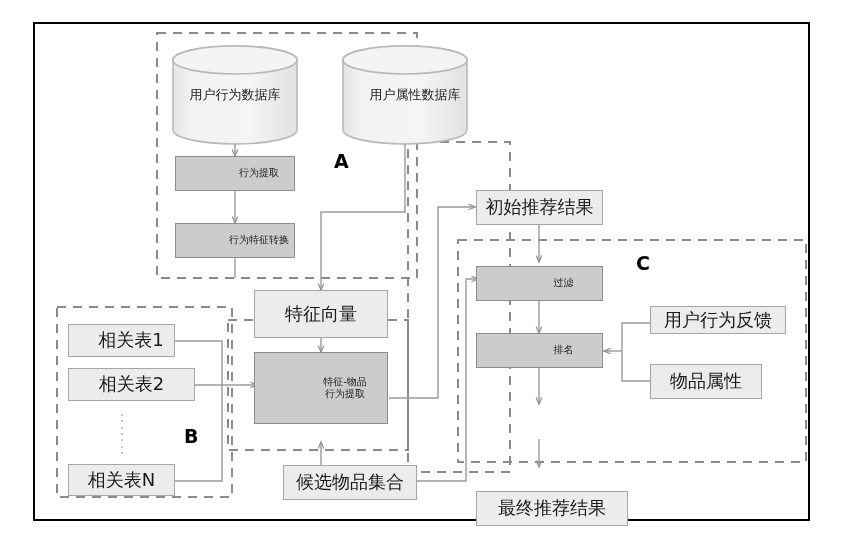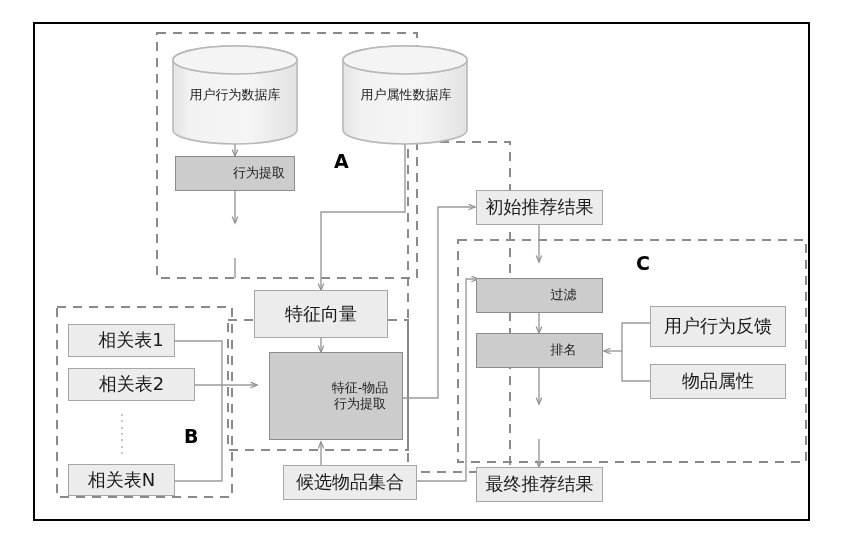"用户属性数据库" div.cyl-label { left: 334px -> 343px }
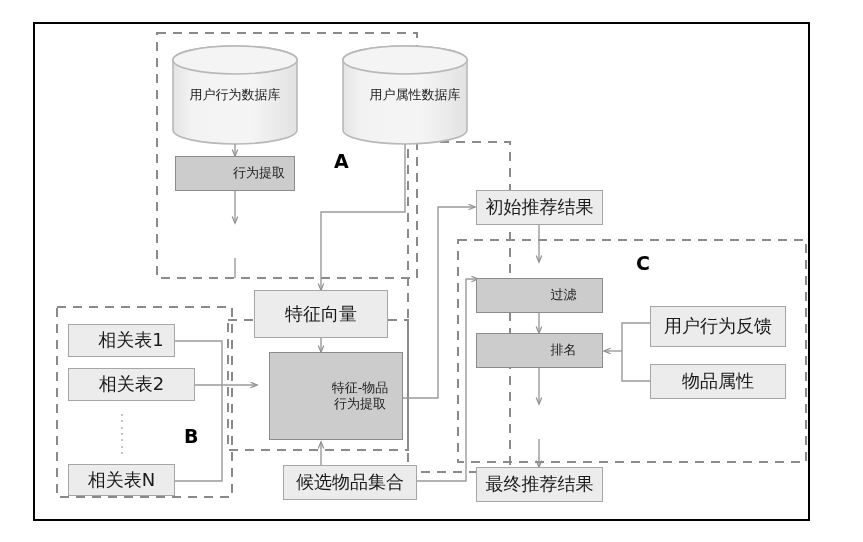"行为提取" .box-dark { font-size: 13px -> 10px }
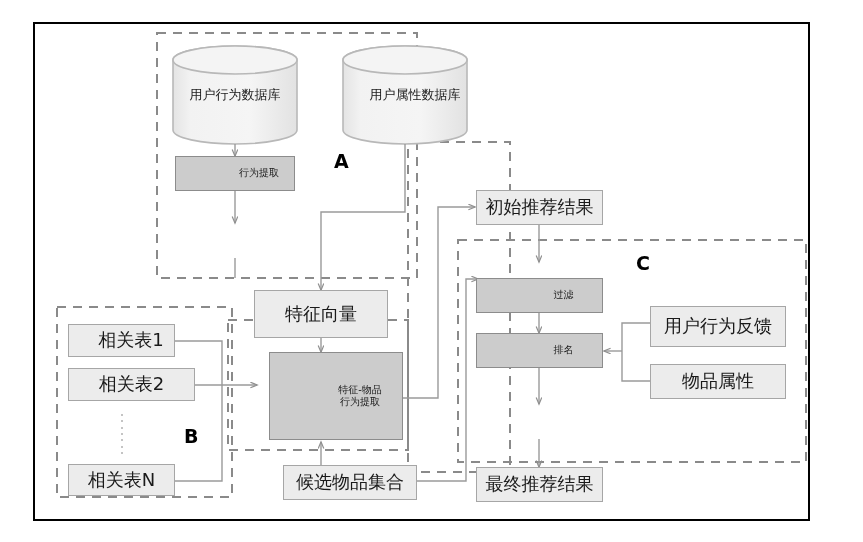"行为特征转换" div.node { html: none -> <div>行为特征转换</div> }
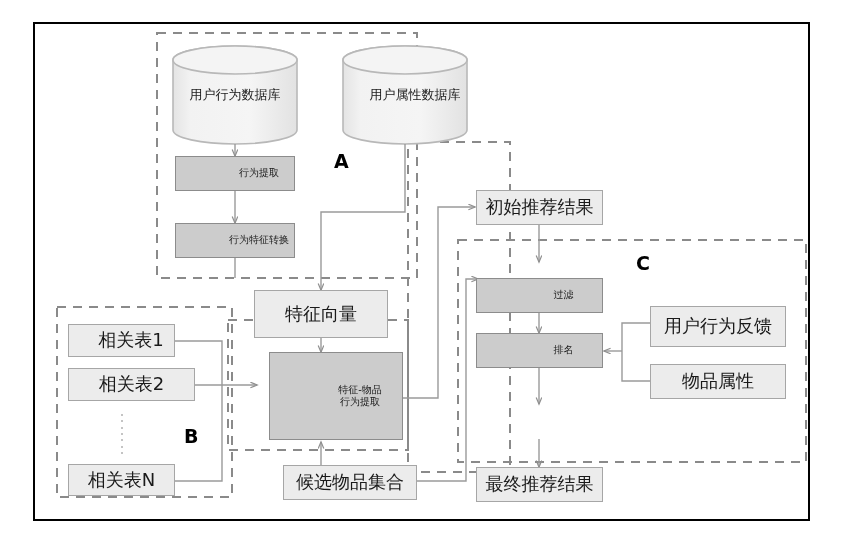"过滤" div.node { top: 278px -> 266px }
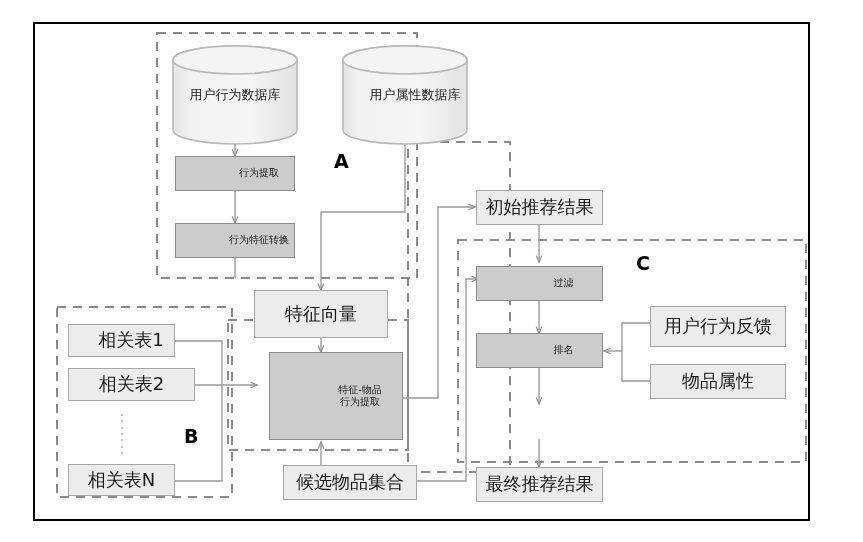"用户行为反馈" div.node { height: 41px -> 28px }
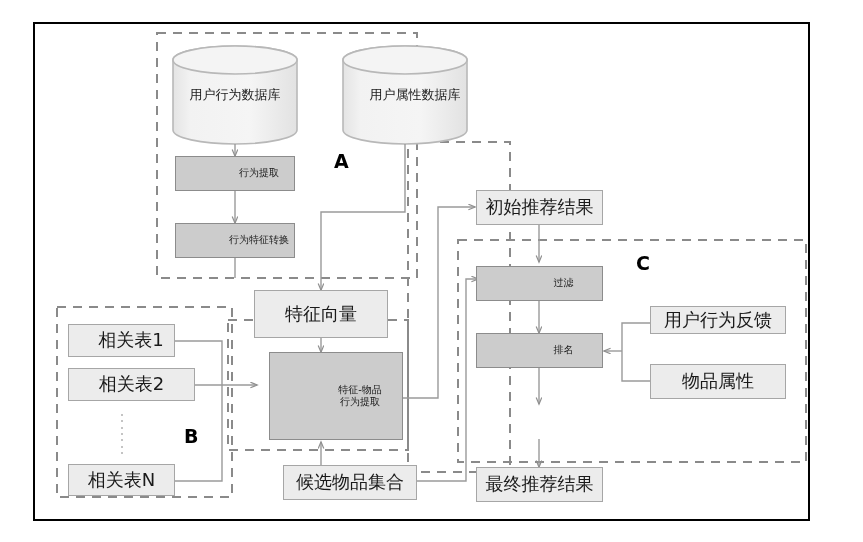"特征-物品" div.node { height: 88px -> 72px; margin-left: 15px -> none }
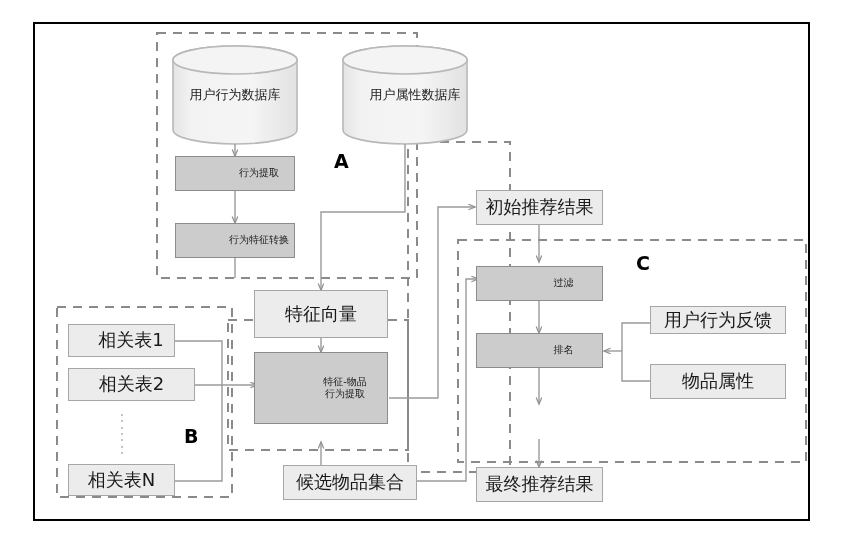"物品属性" div.node { width: 136px -> 112px }
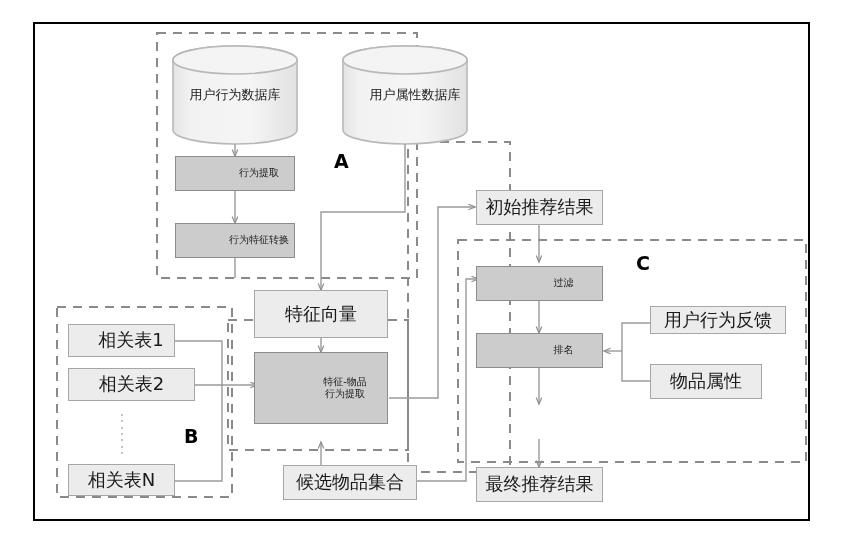"最终推荐结果" div.node { top: 467px -> 491px; width: 127px -> 152px }
